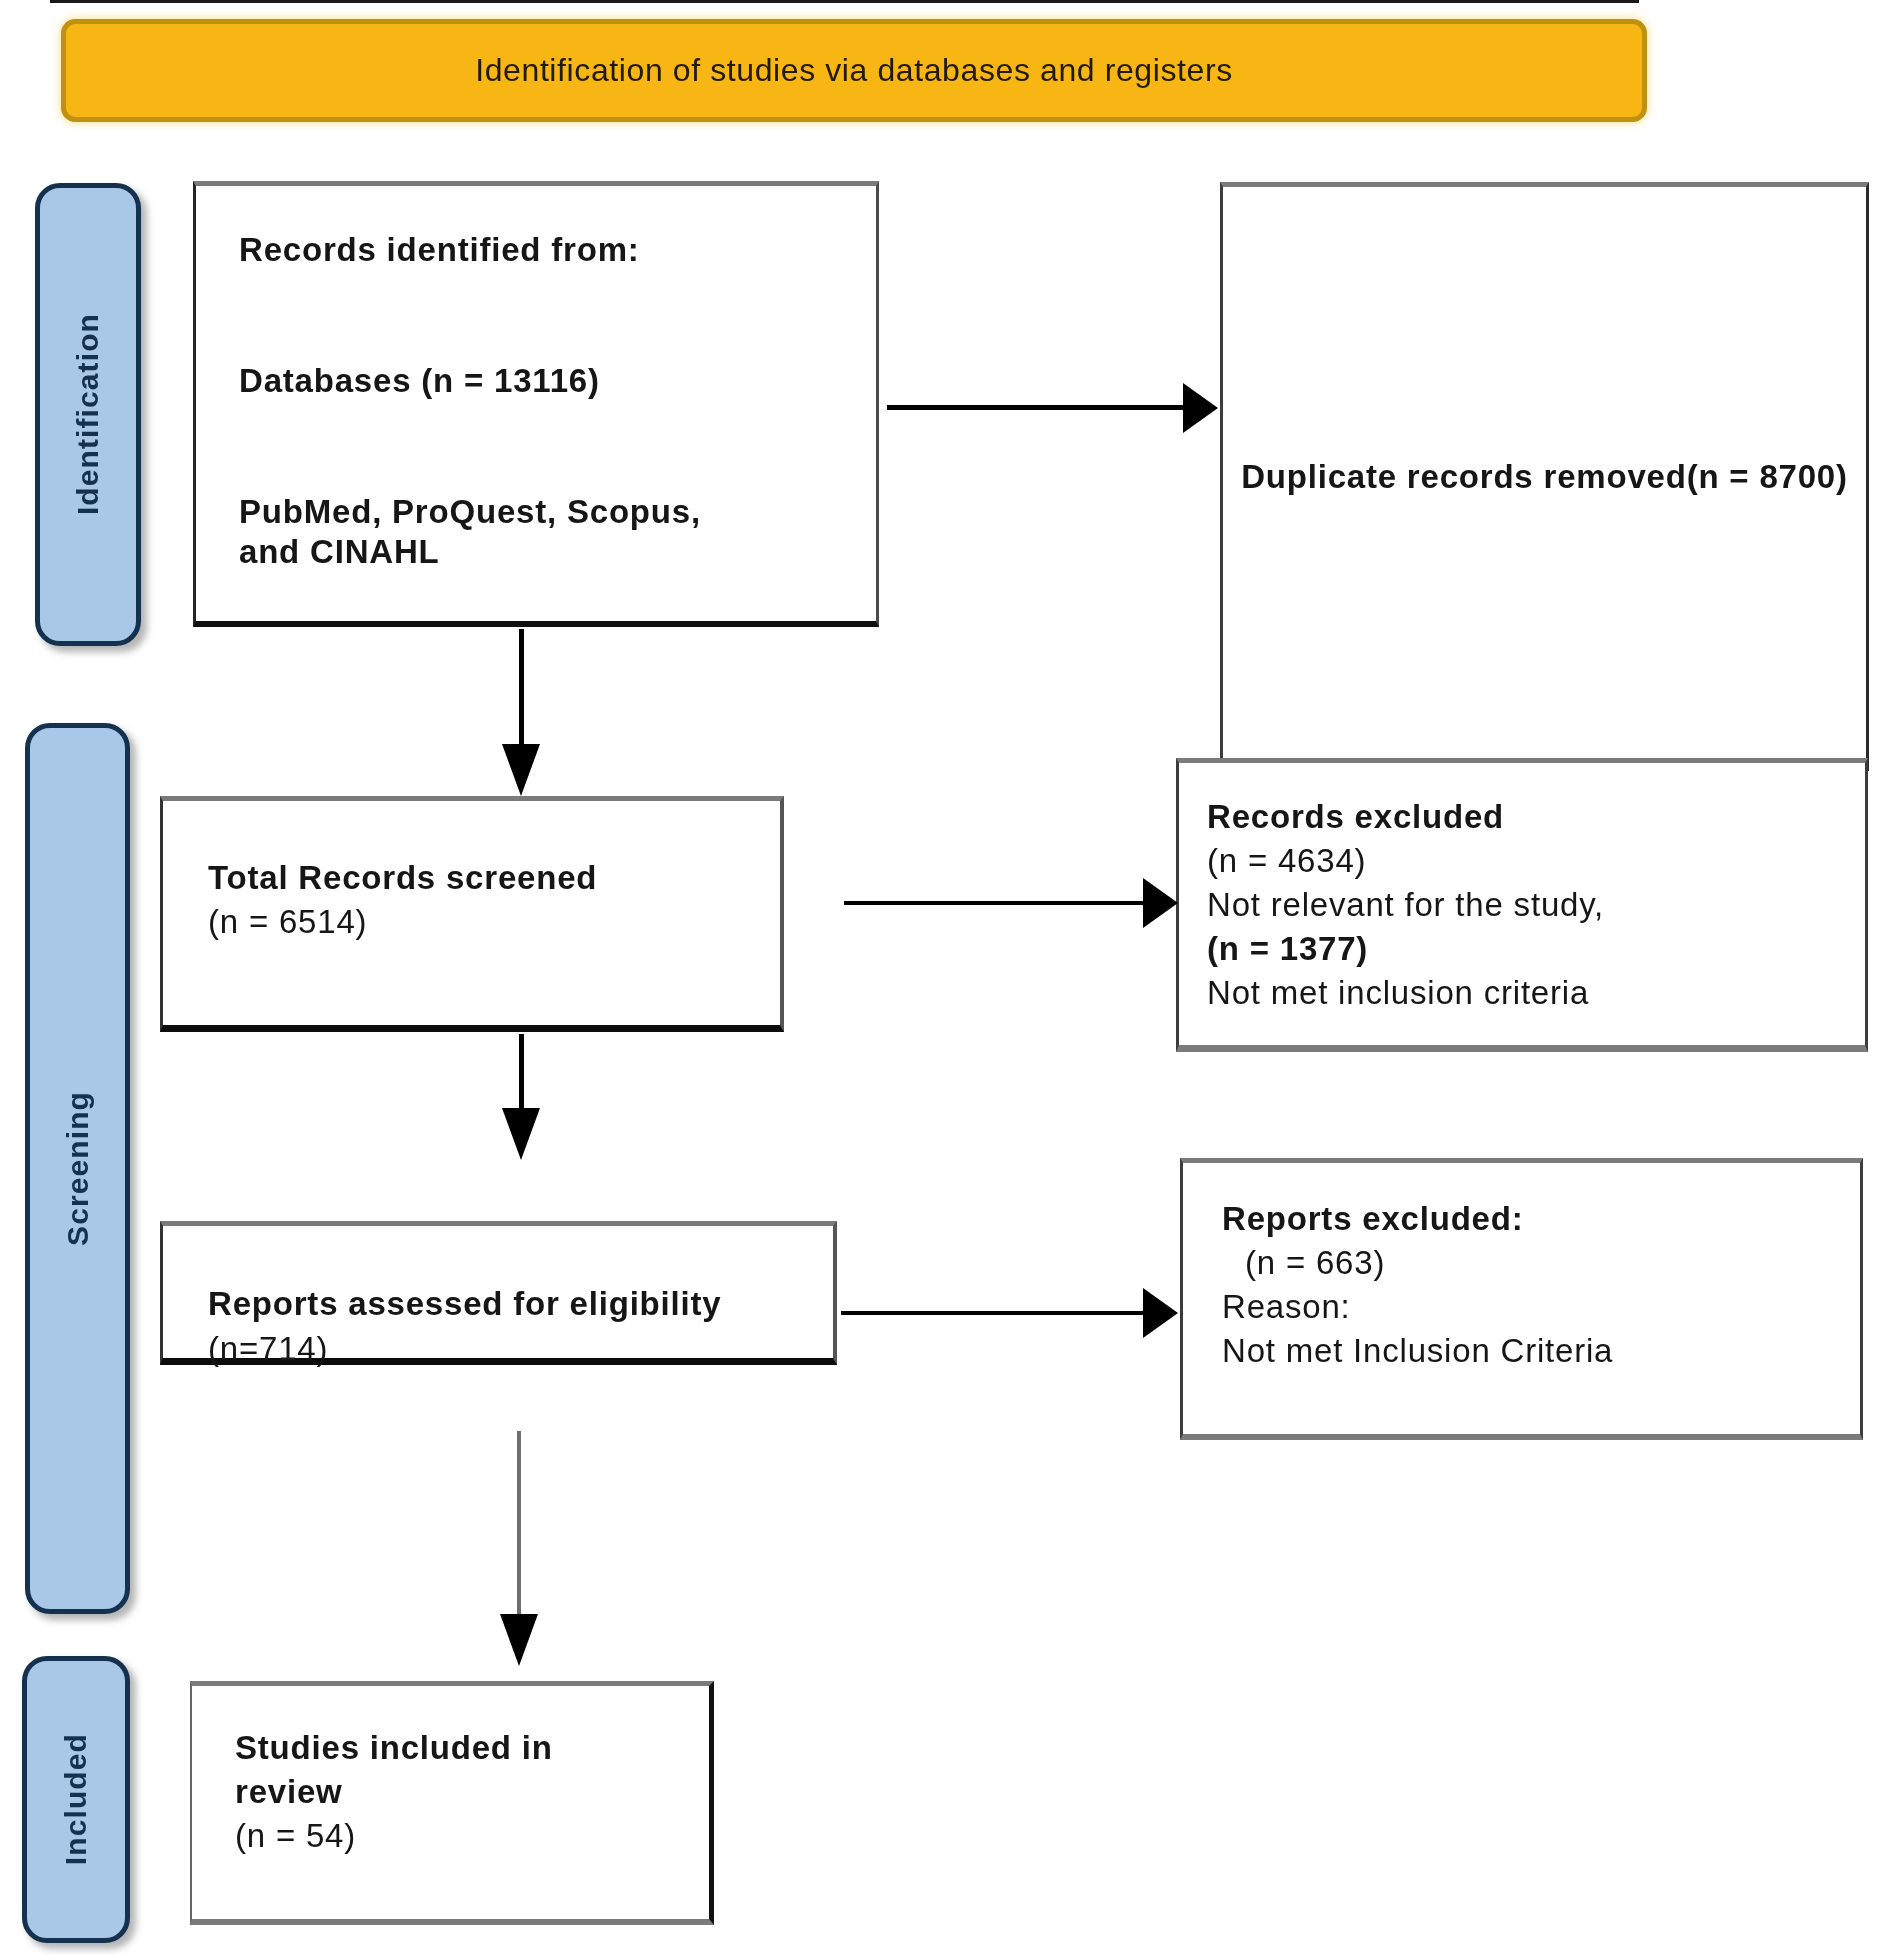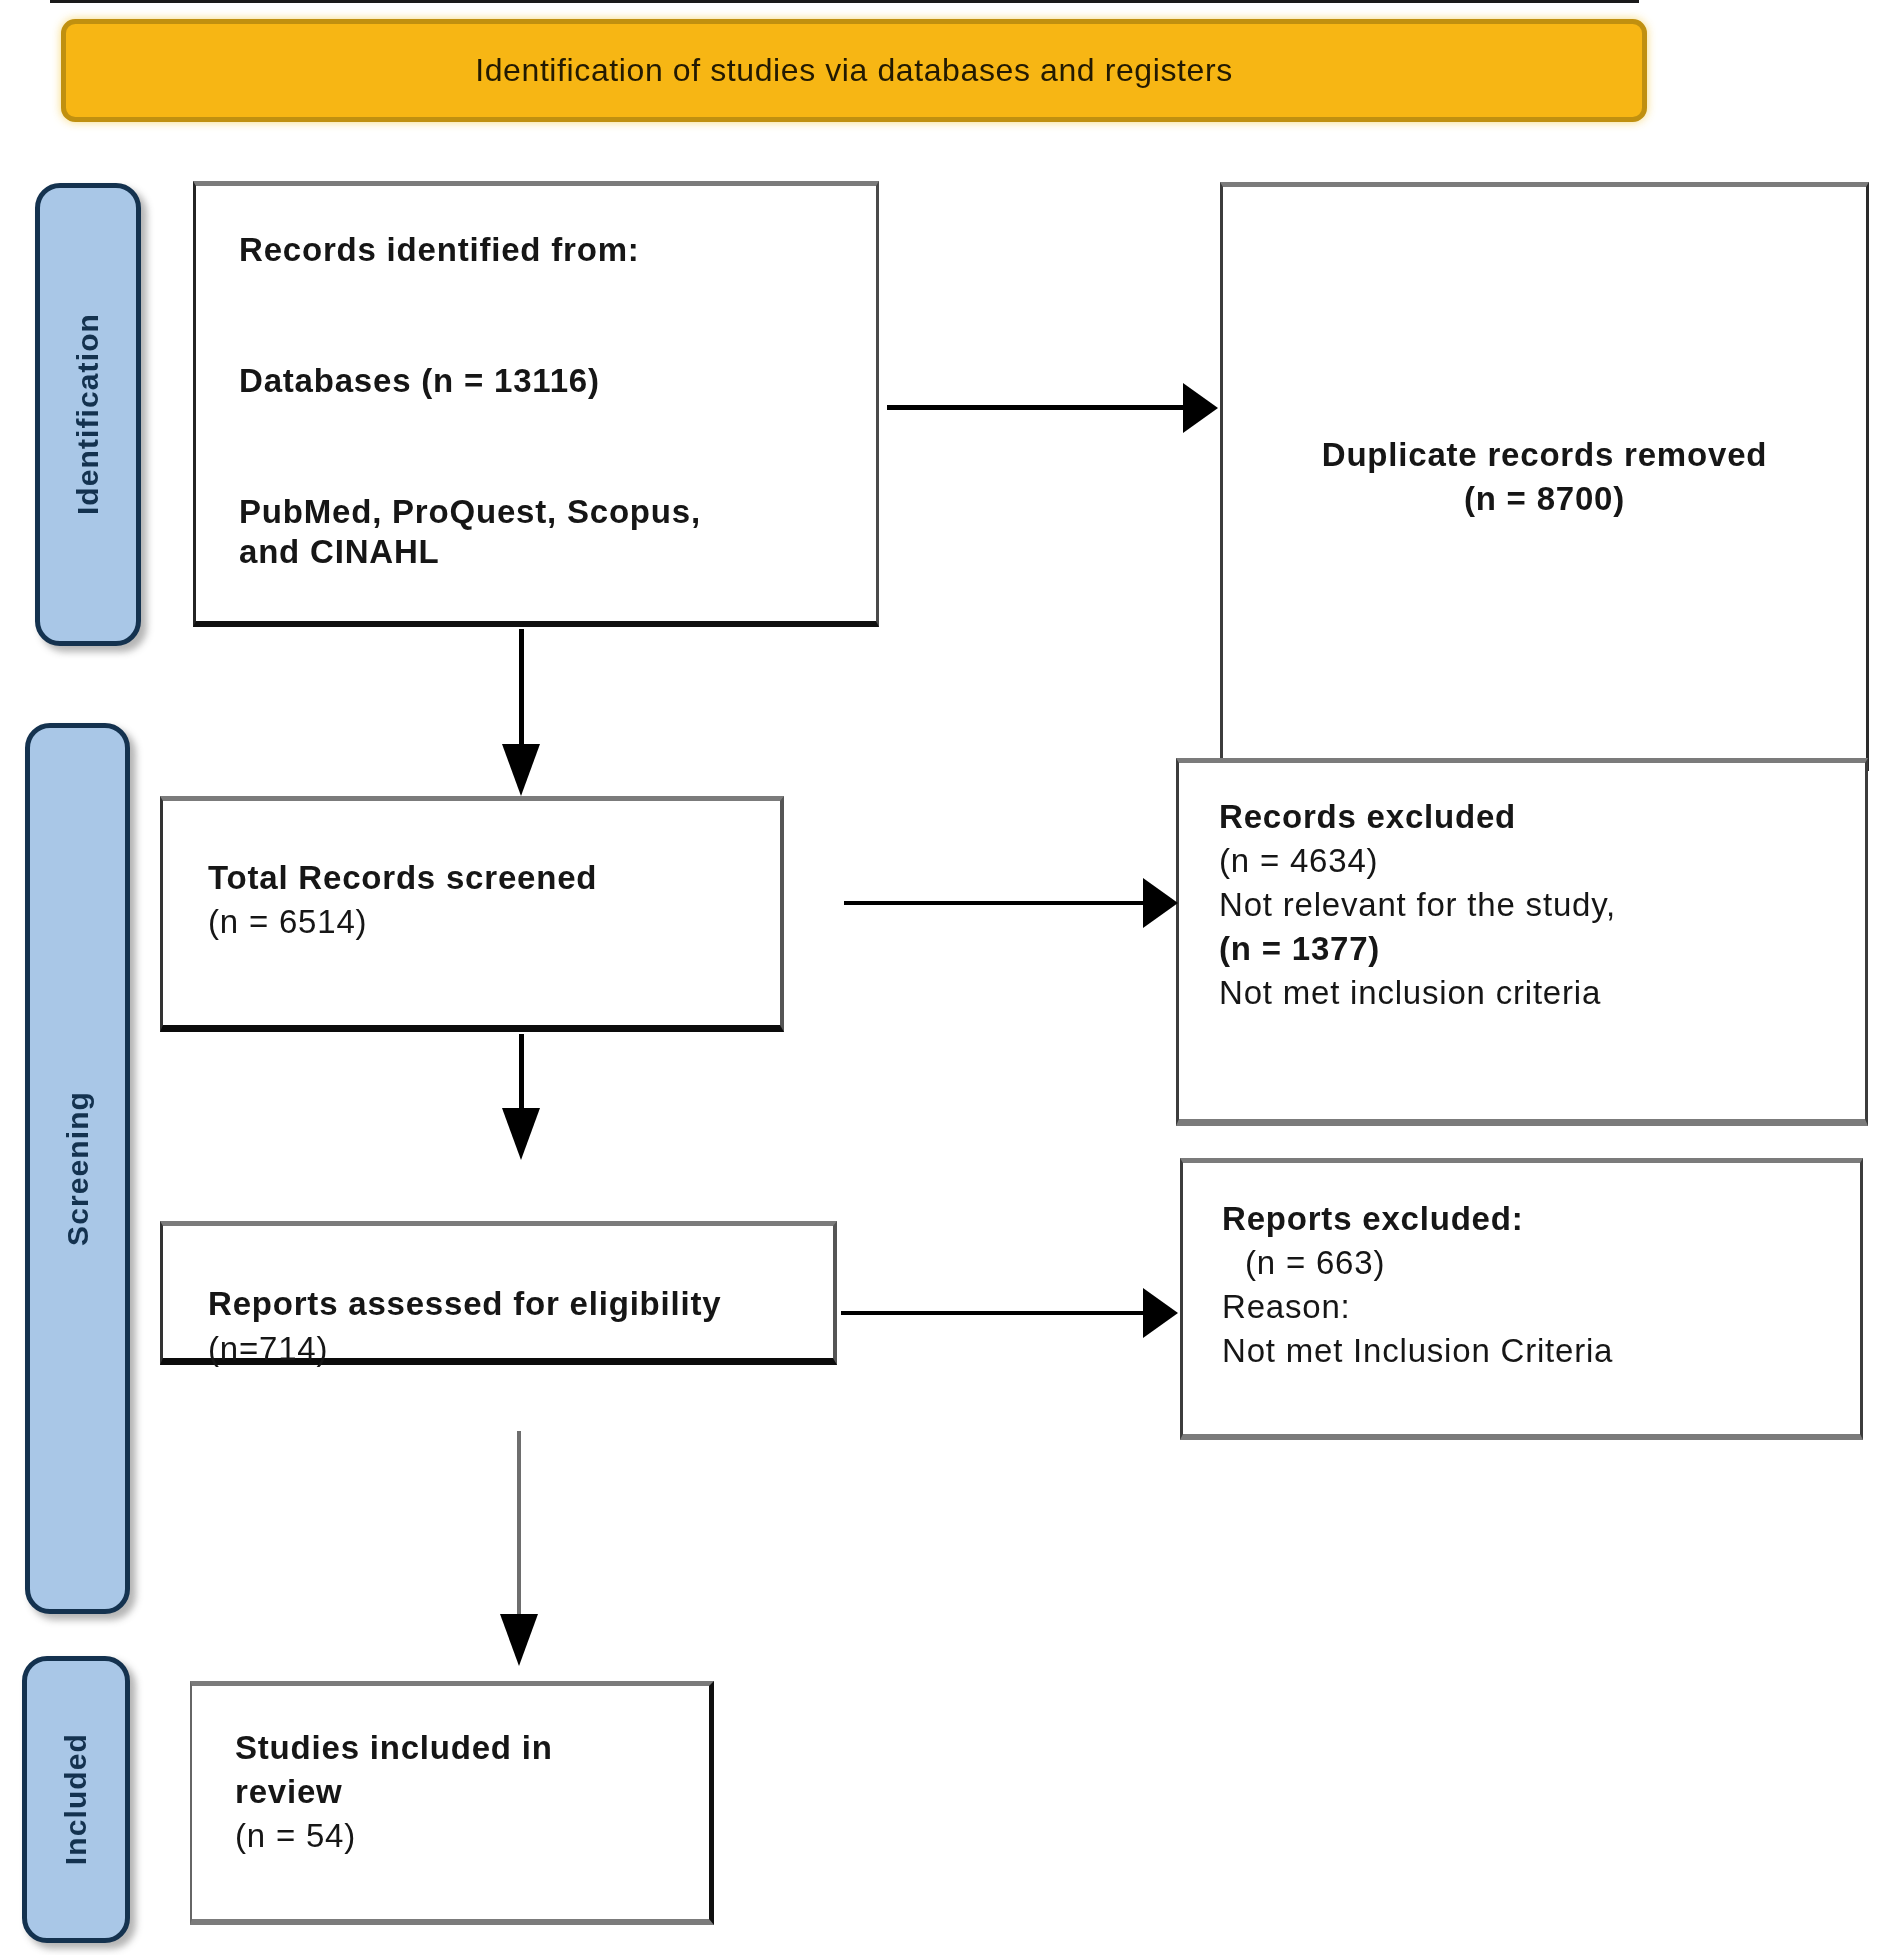"Duplicate records removed" .box-duplicates-removed { flex-direction: column -> row }
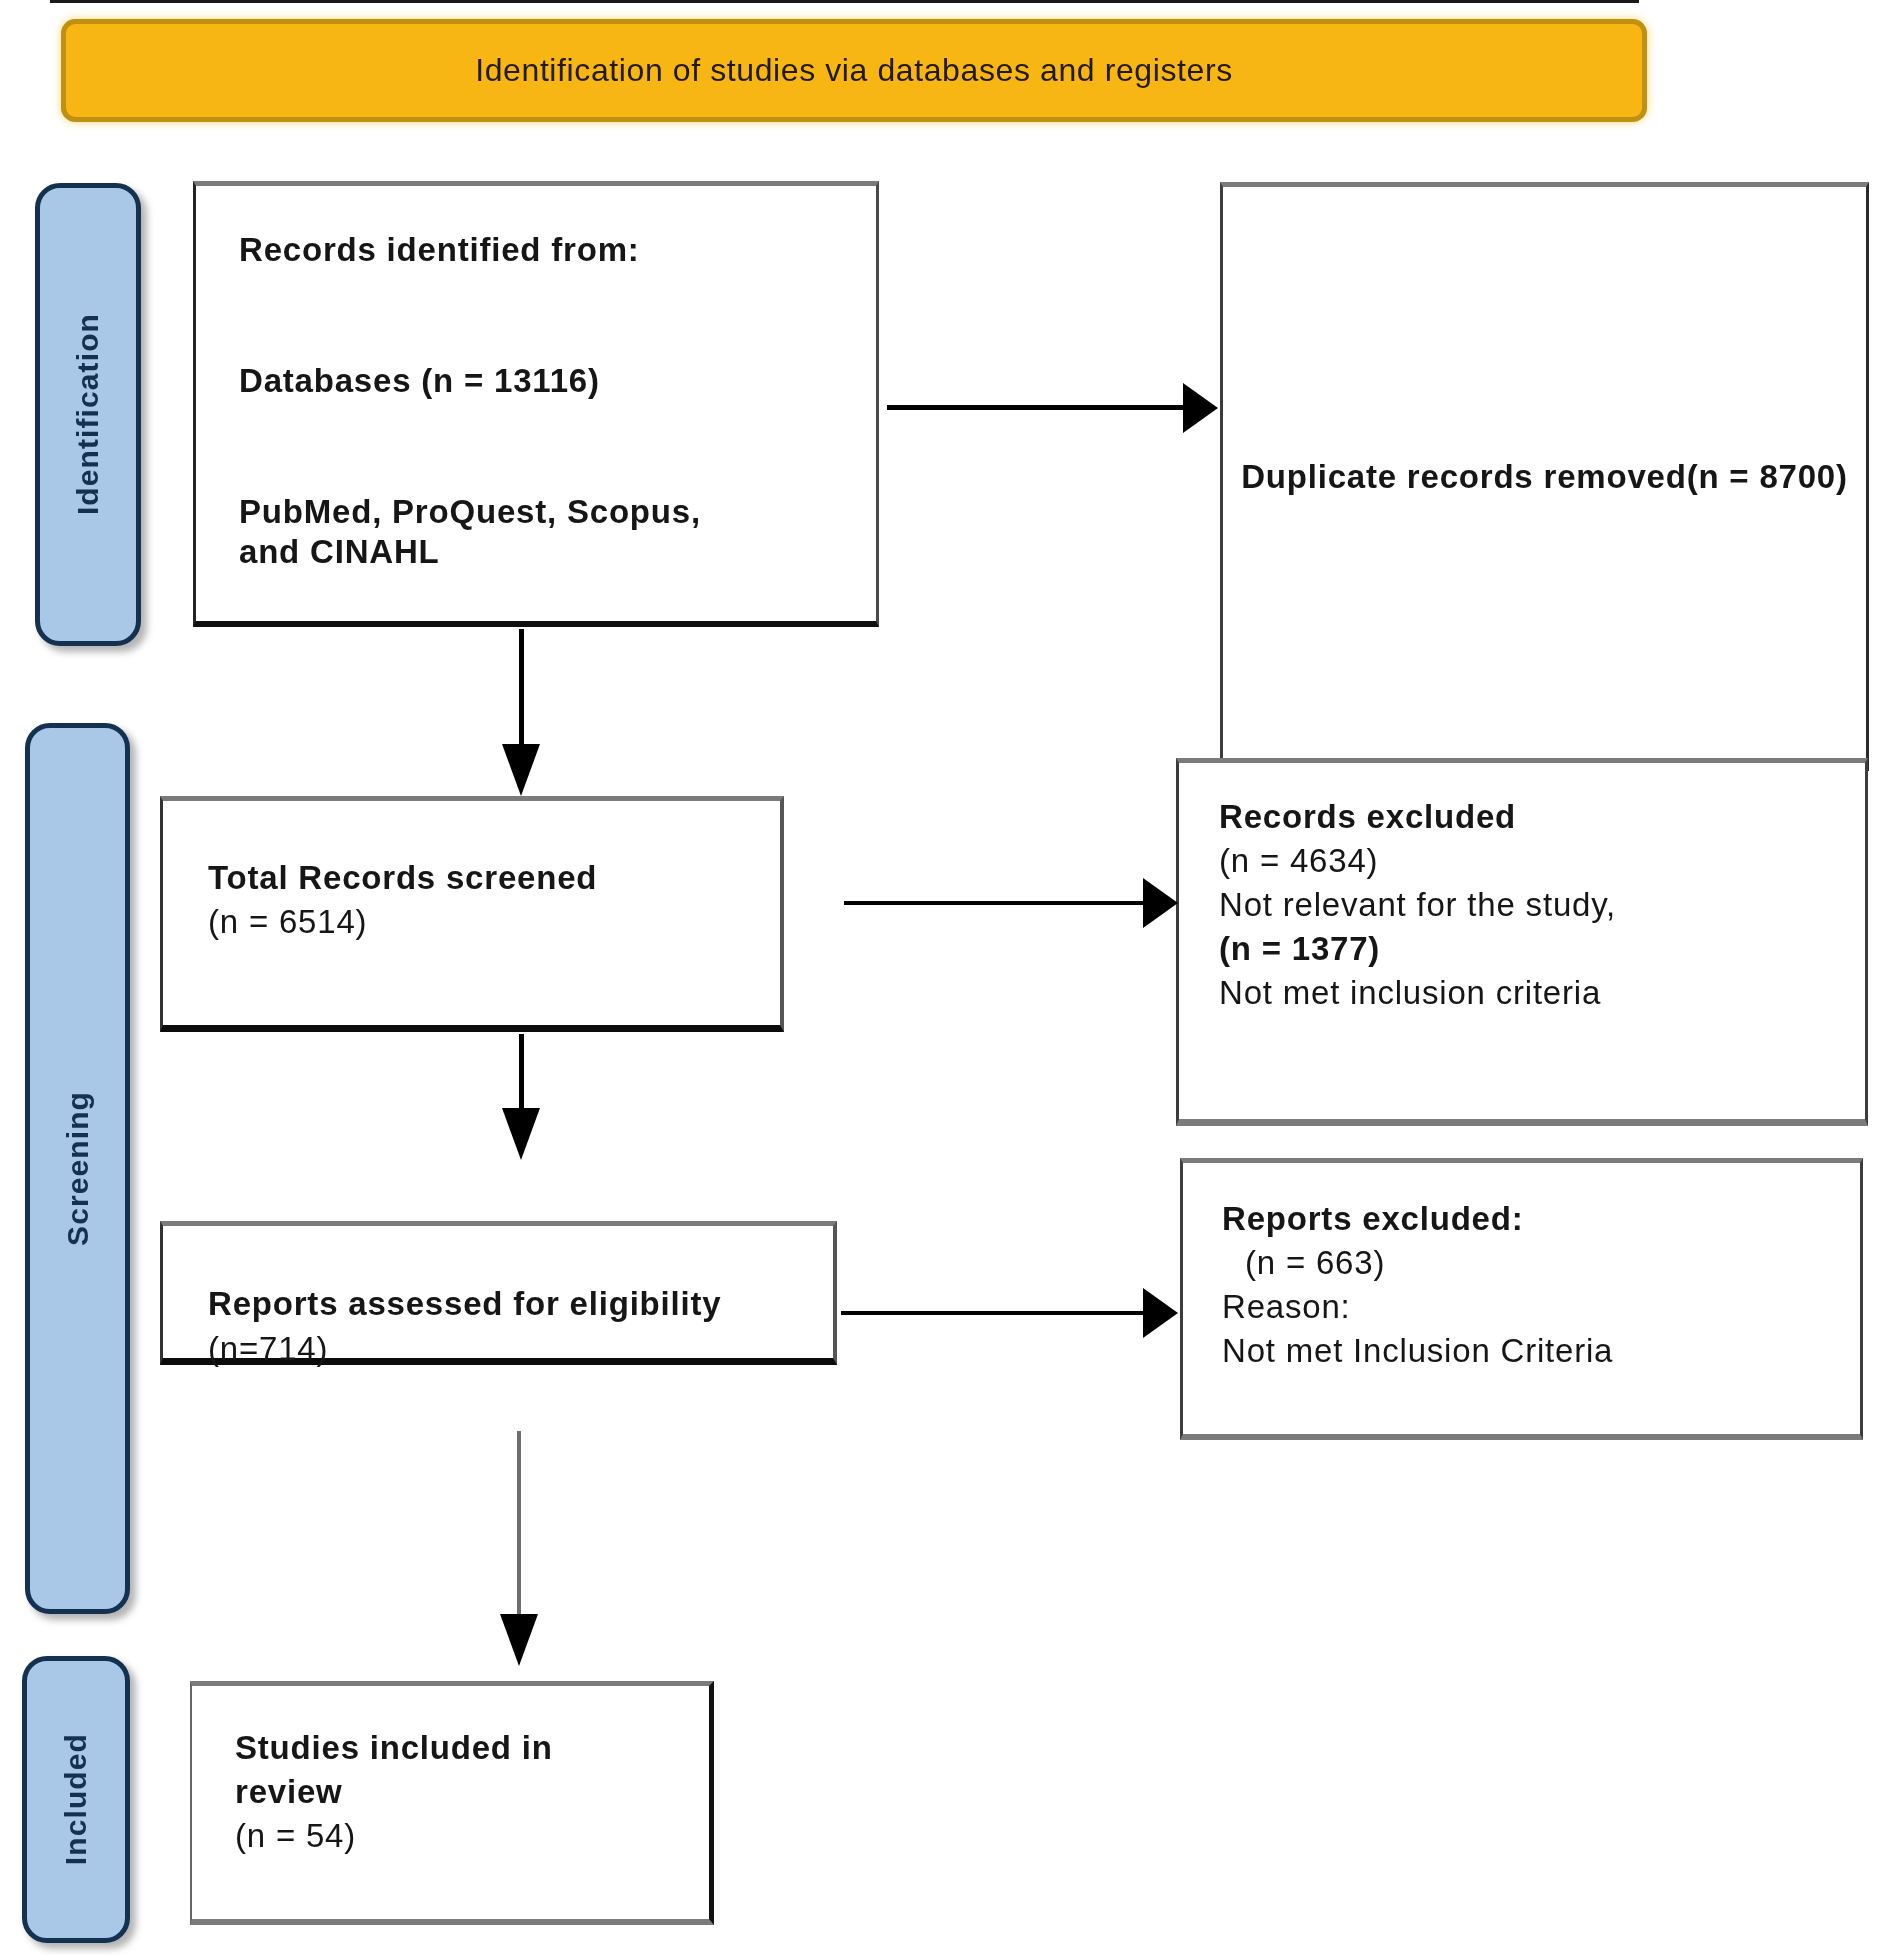"Records excluded" .box-records-excluded { height: 368px -> 294px; padding: 32px 11px 0 40px -> 32px 11px 0 28px }
